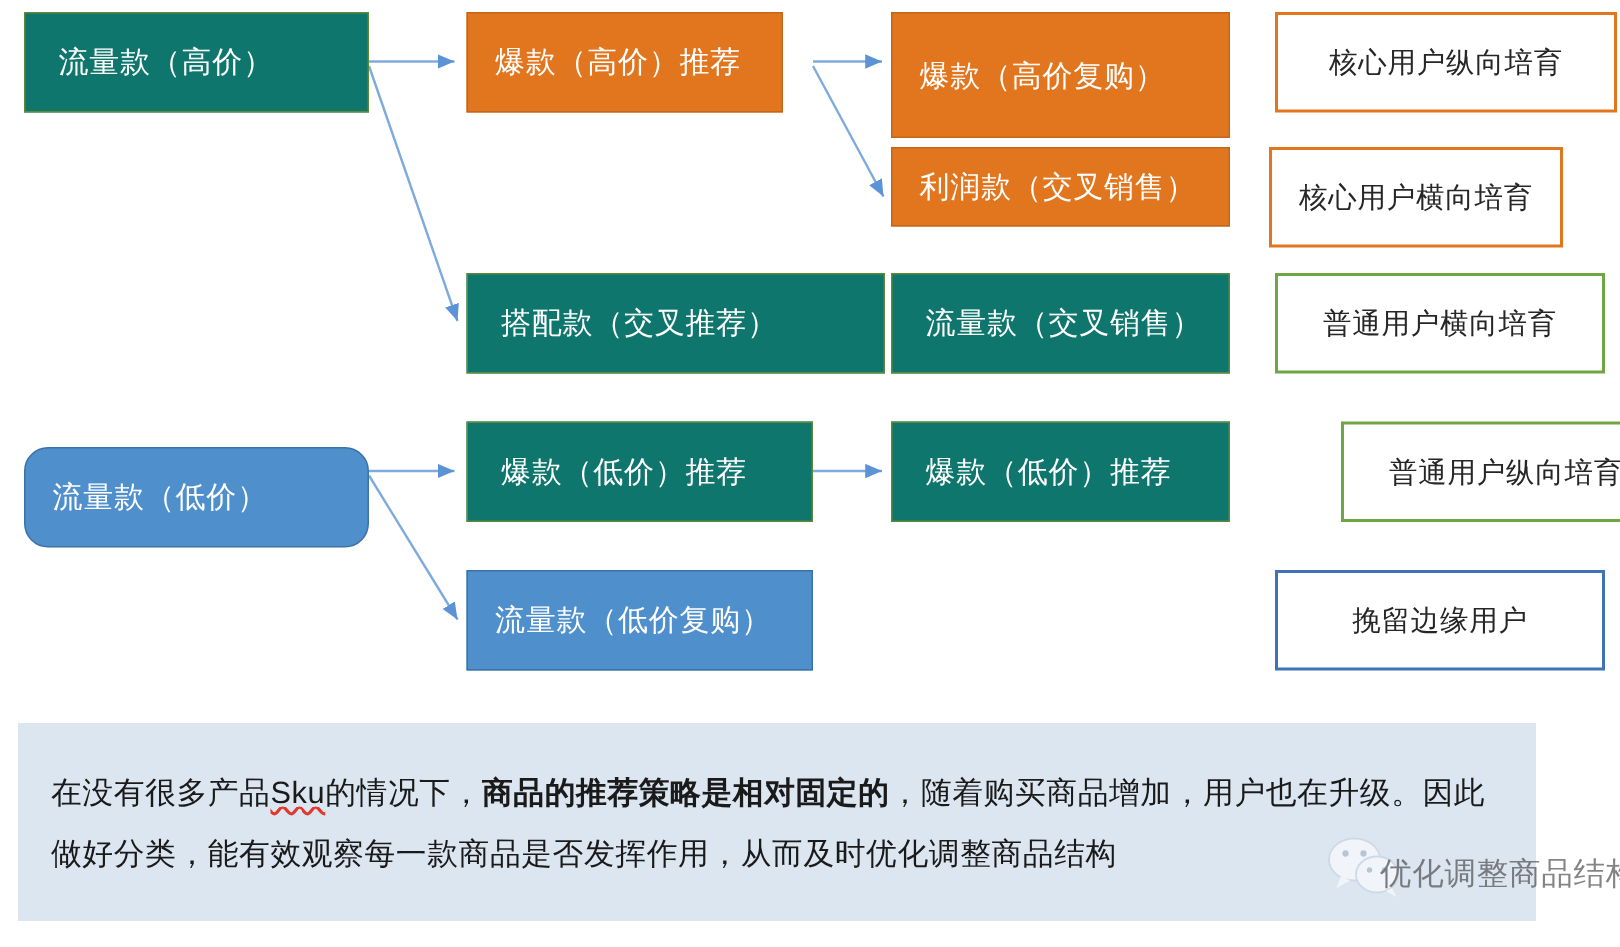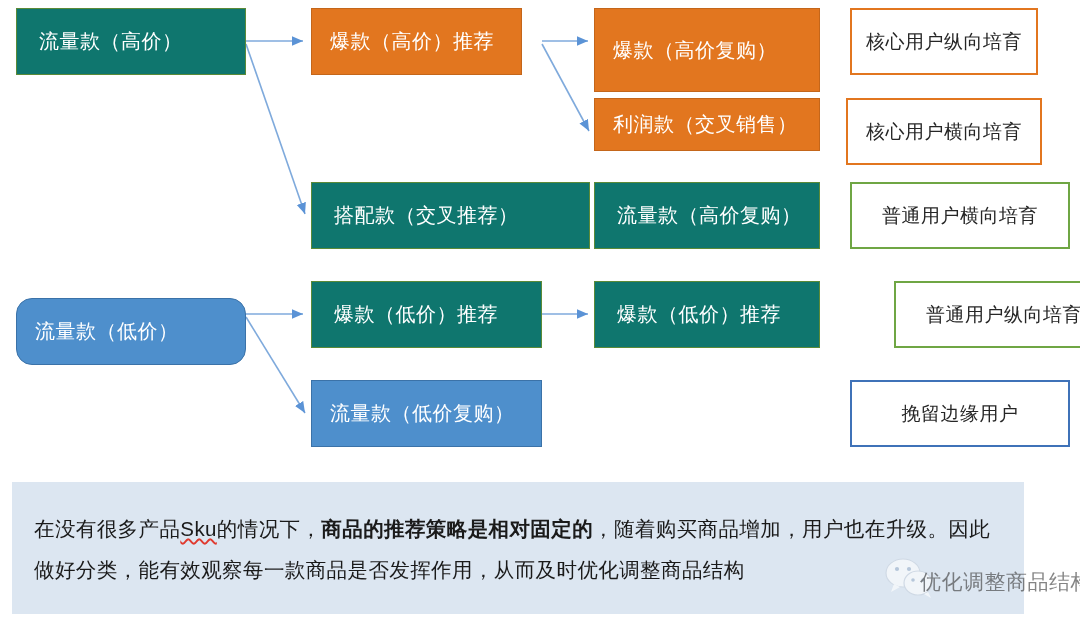"核心用户纵向培育" div.node { width: 188px -> 228px }
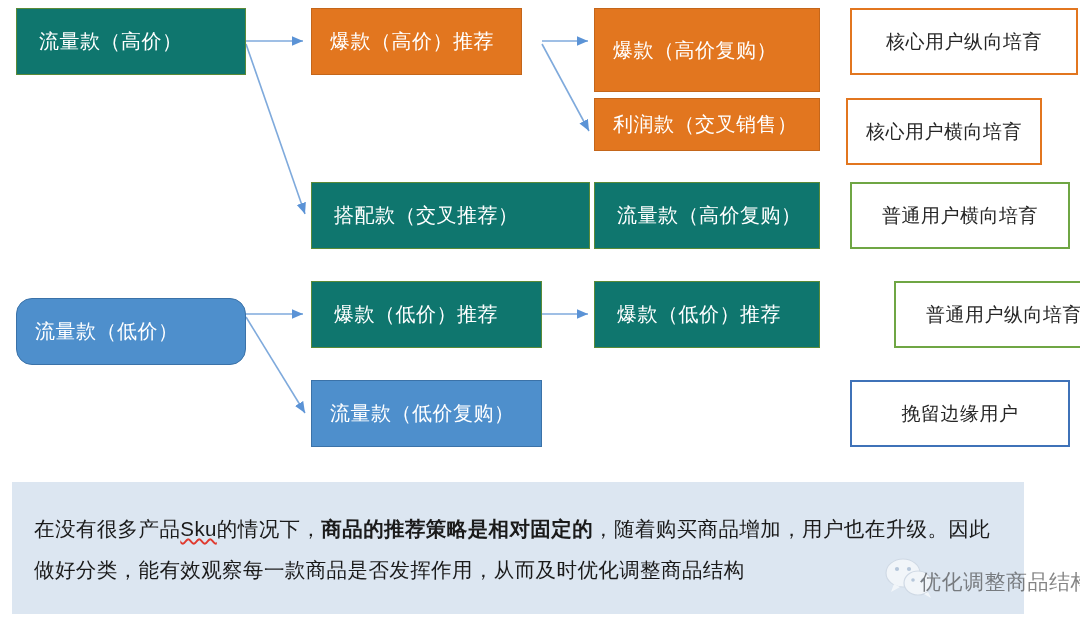"流量款（高价复购）" span.lbl { text: 高价复购 -> 交叉销售 }
